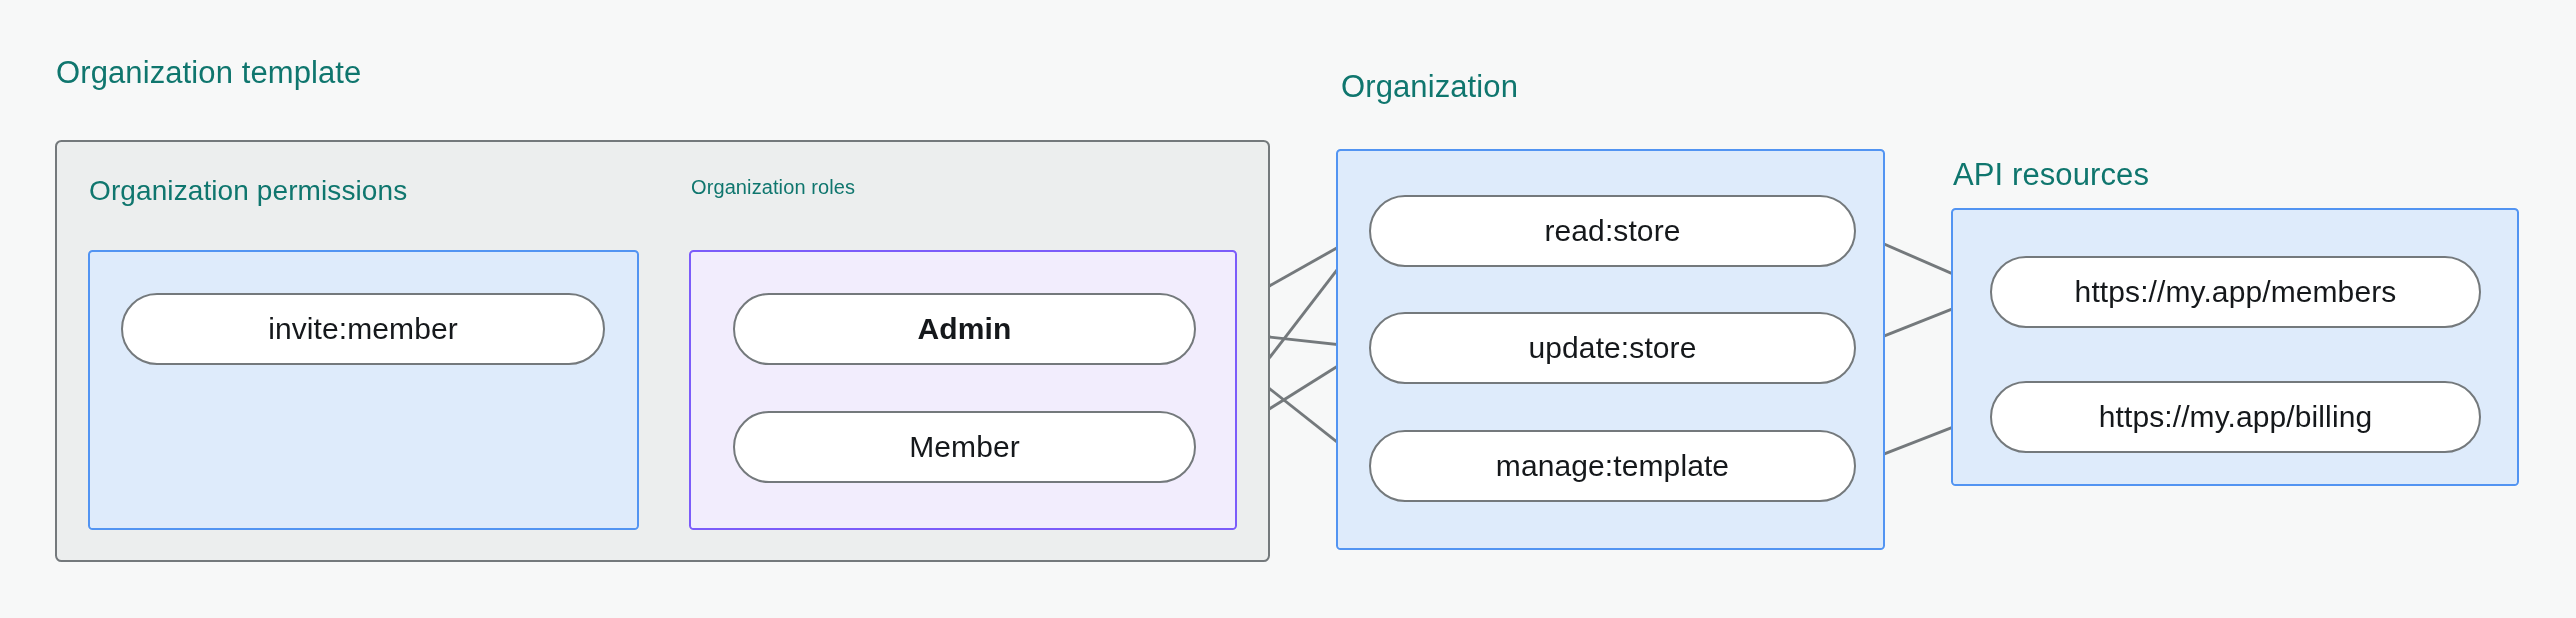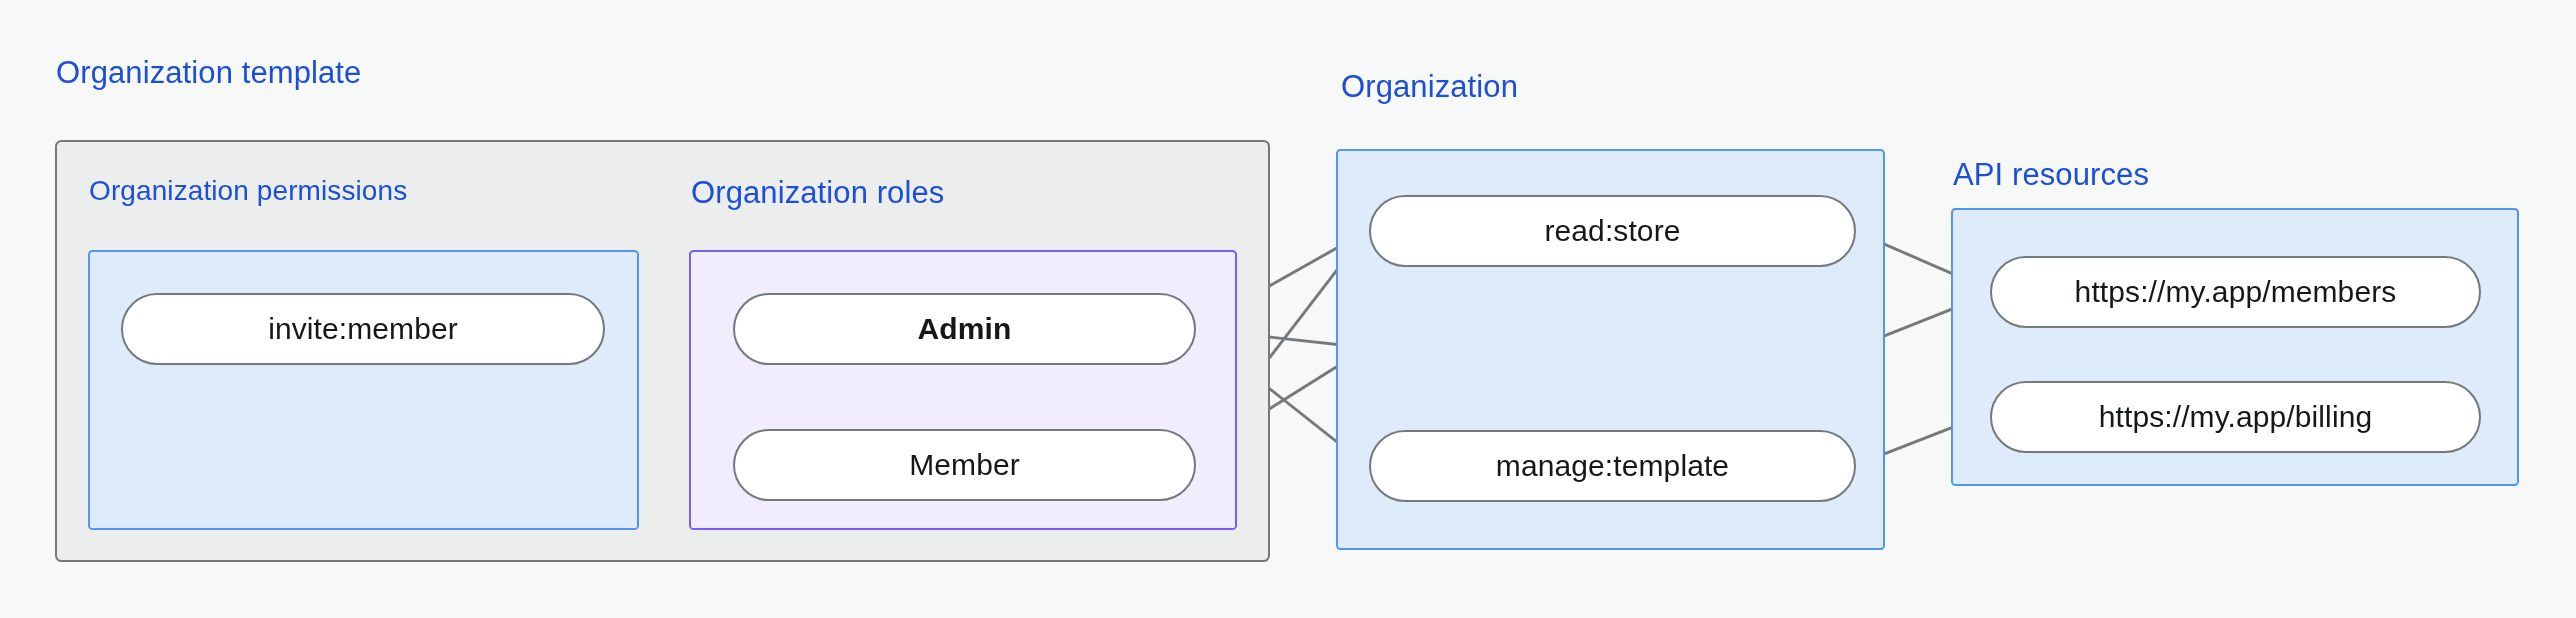"Organization template" .group-title { color: #1d4ed8 -> #0f766e }
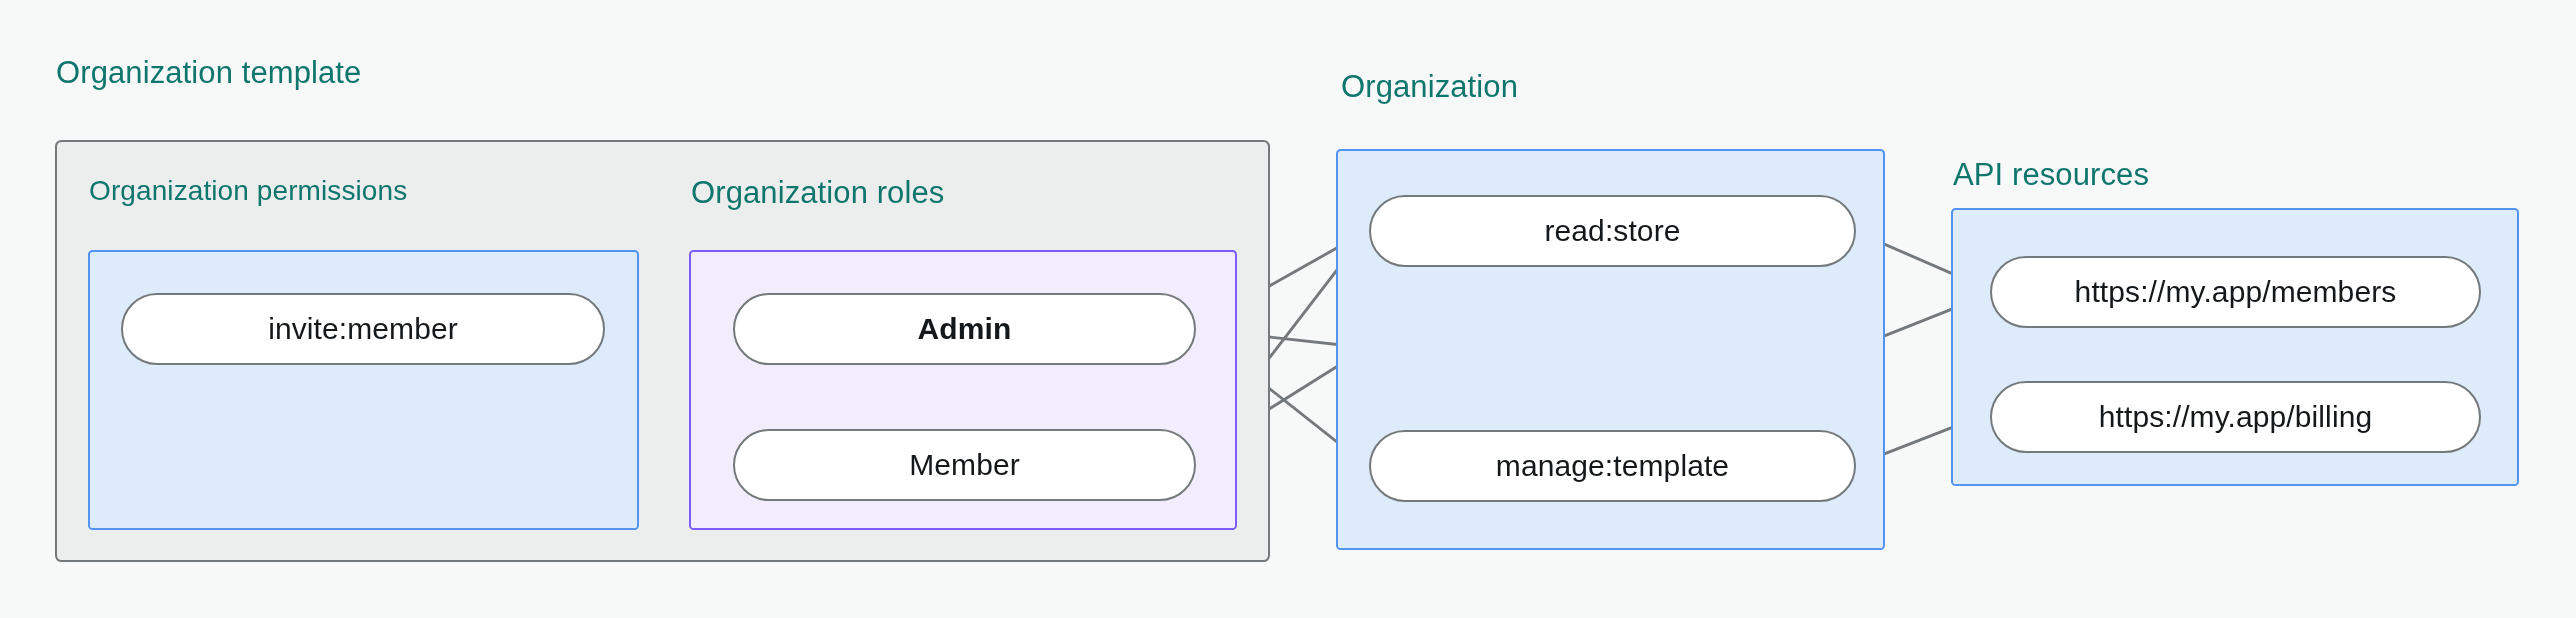"Organization roles" div.group-title { font-size: 31px -> 20px }
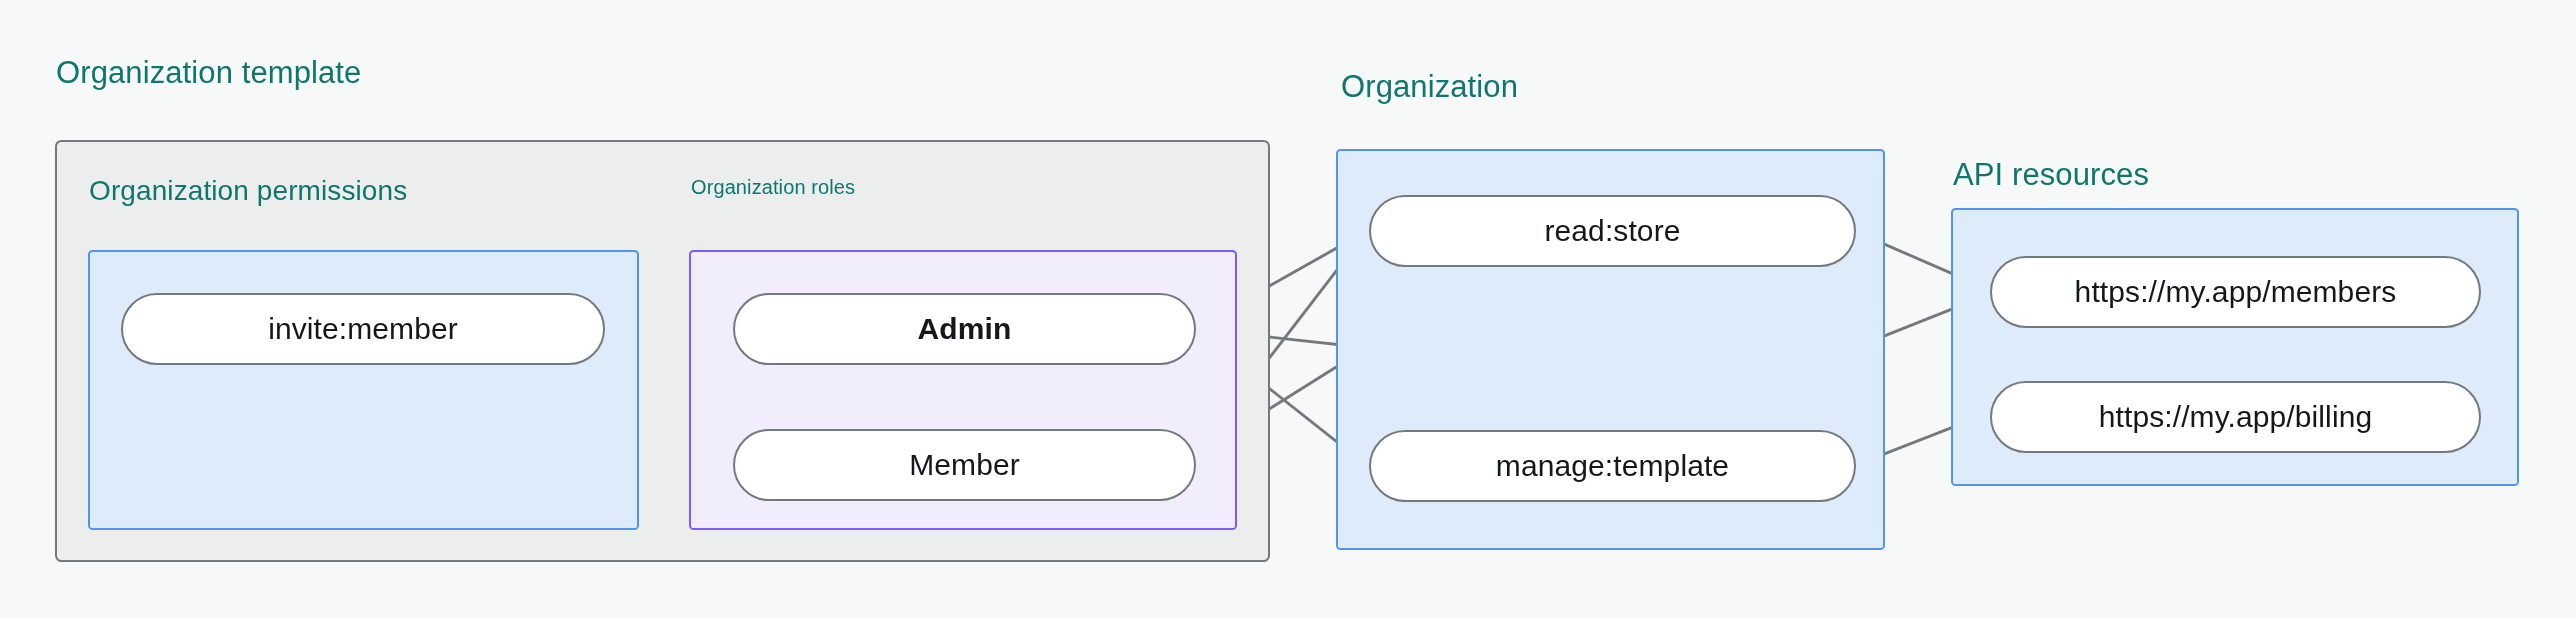"update:store" div.pill { html: none -> <div>update:store</div> }
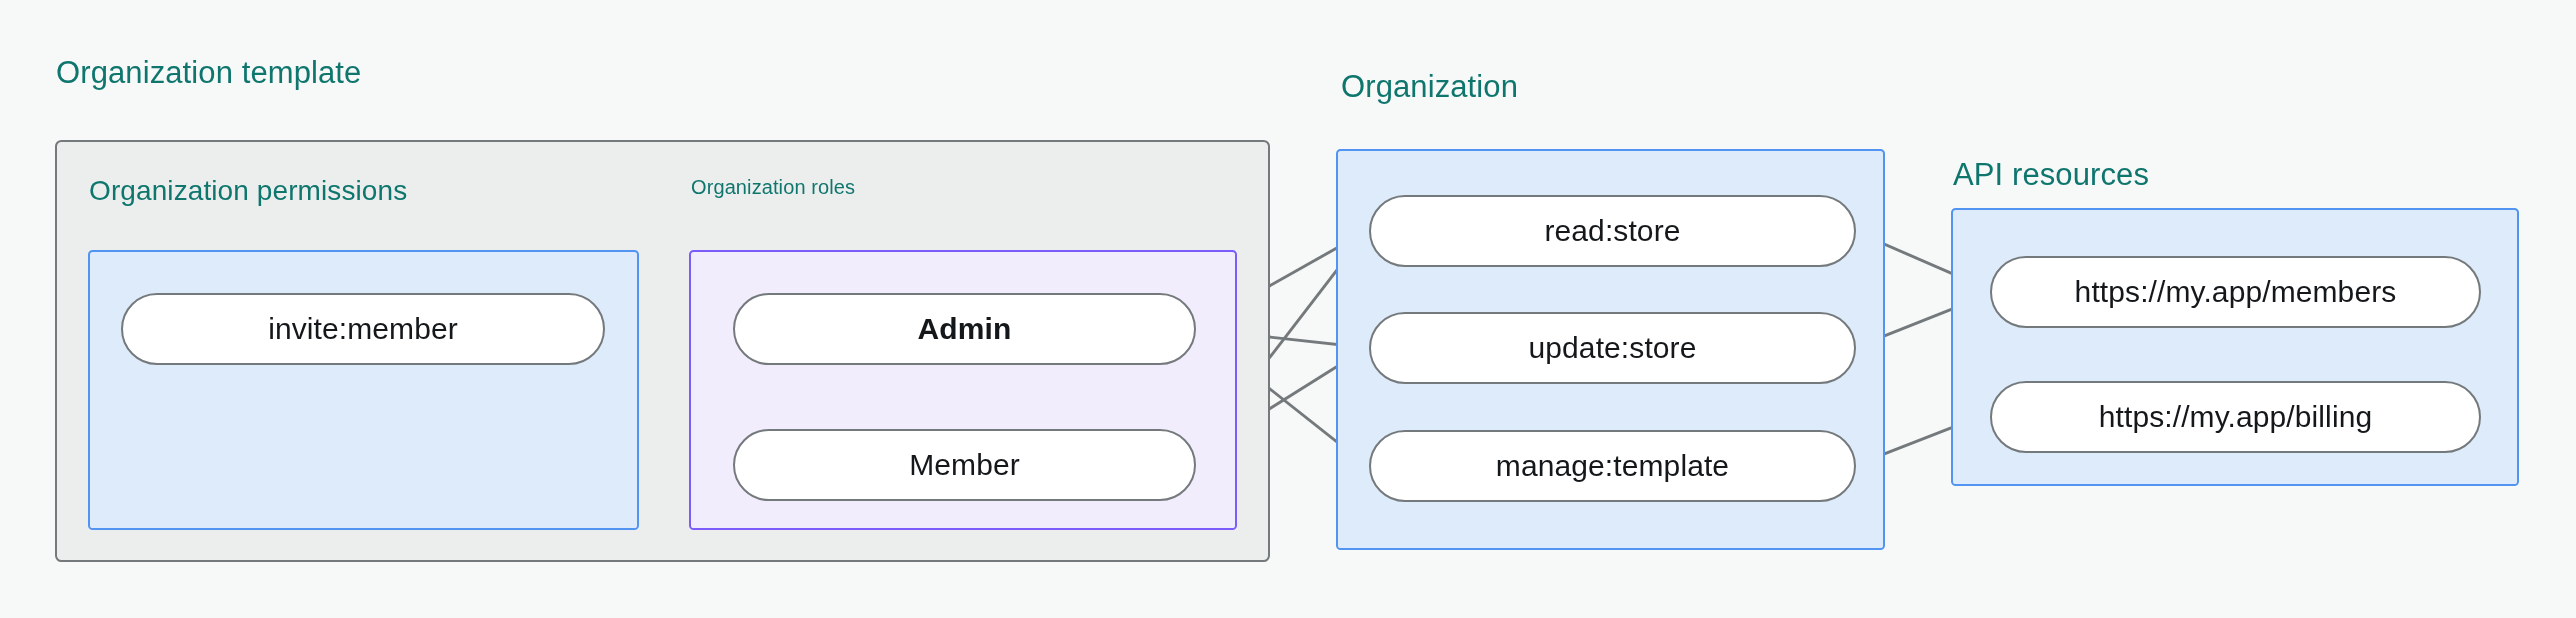"Member" div.pill { top: 429px -> 411px }
